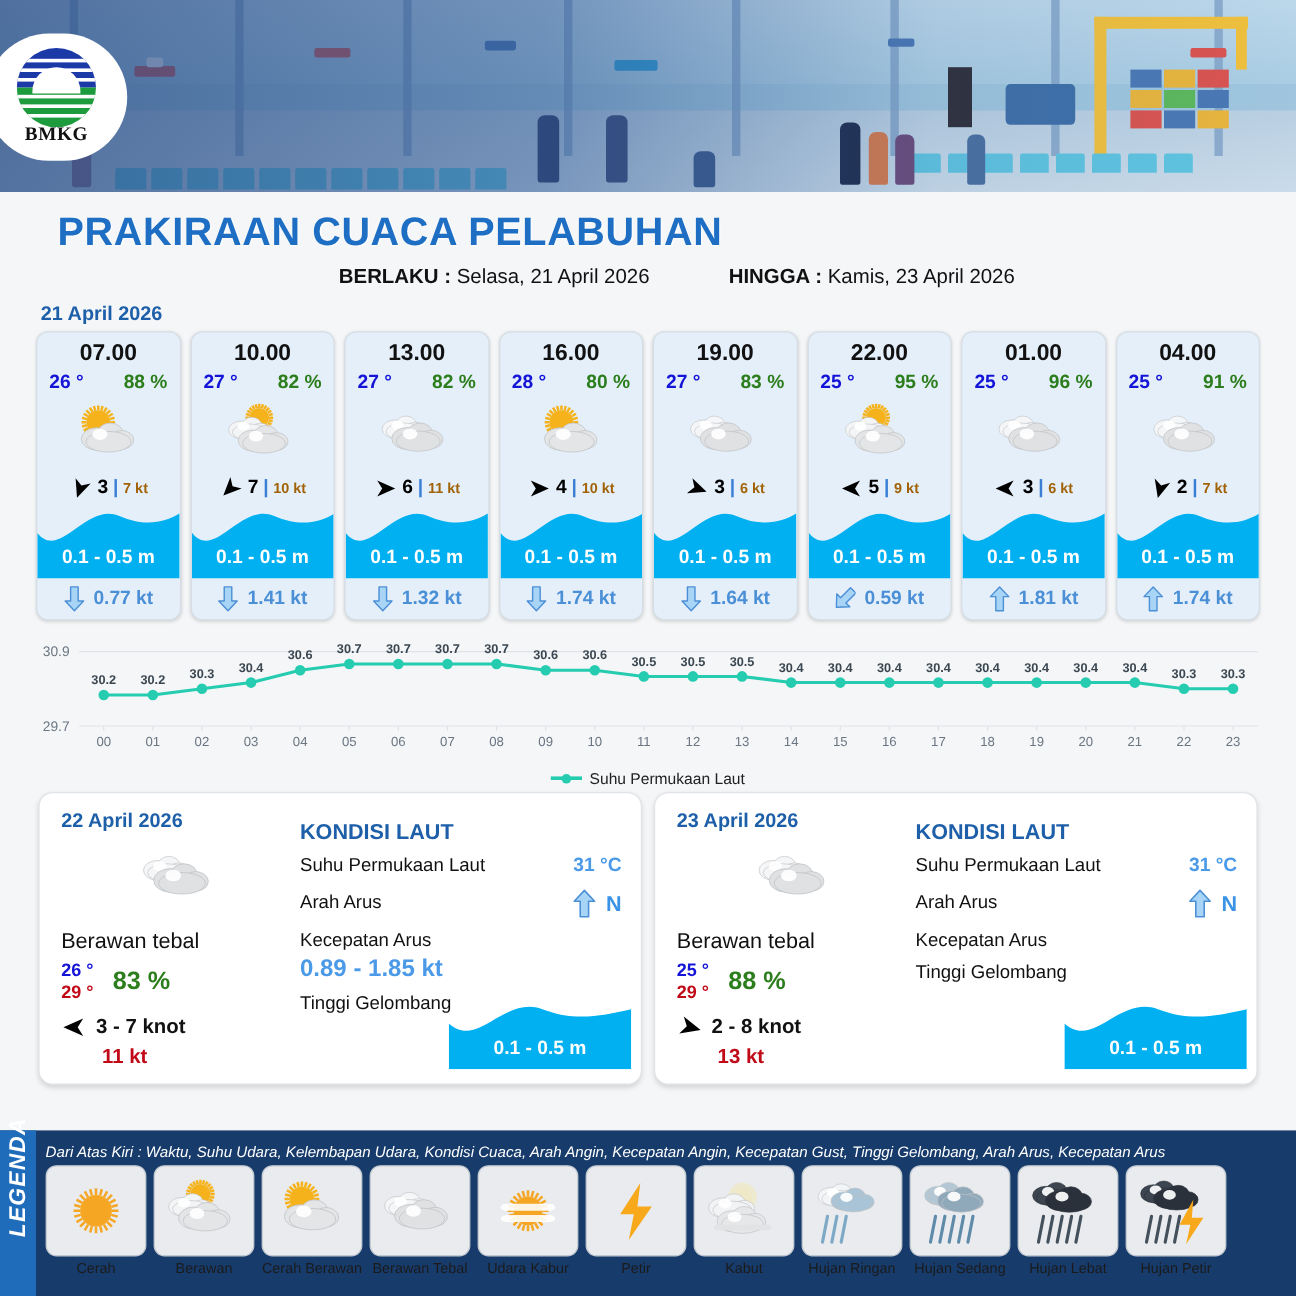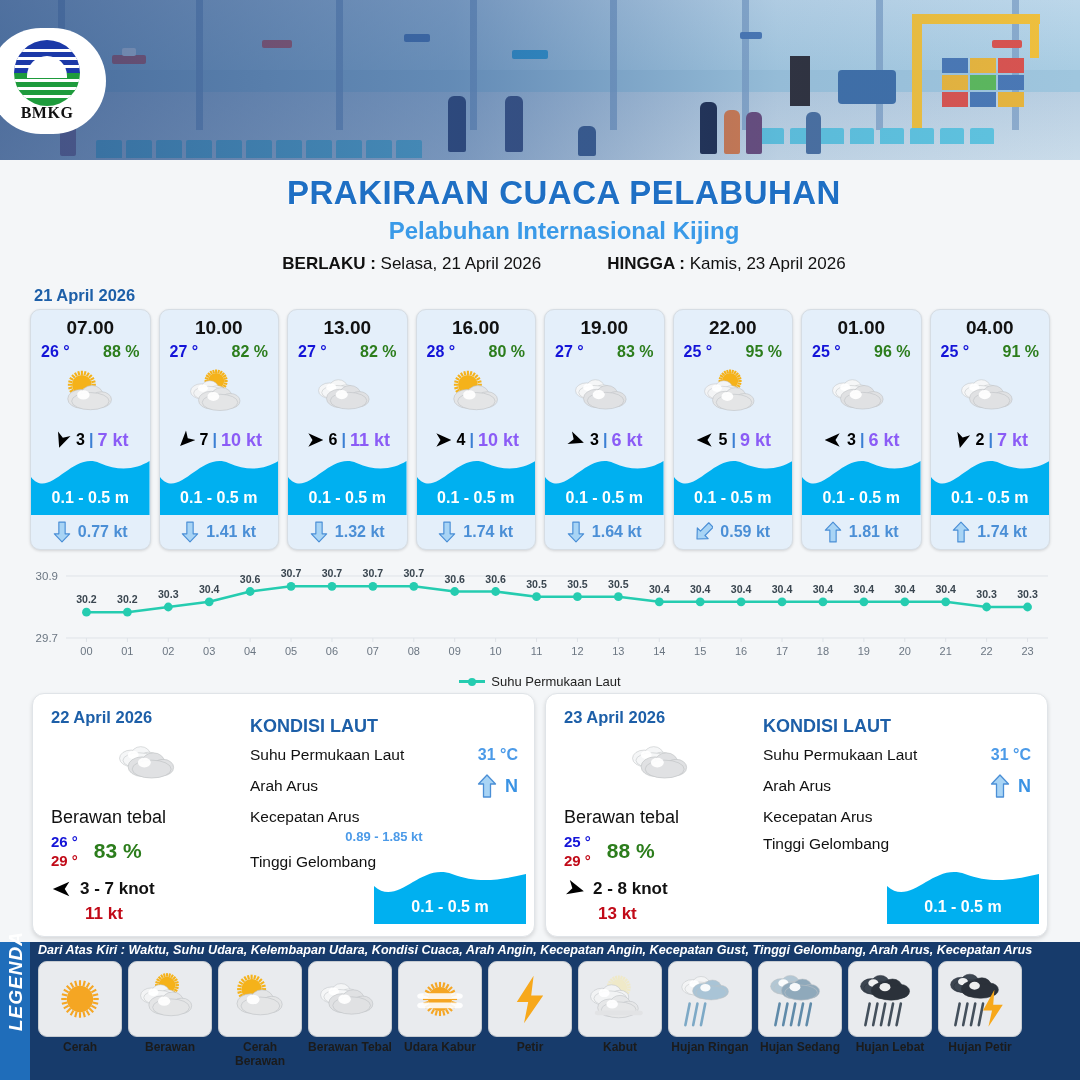"PRAKIRAAN CUACA PELABUHAN" .title-wrap { text-align: center -> left }
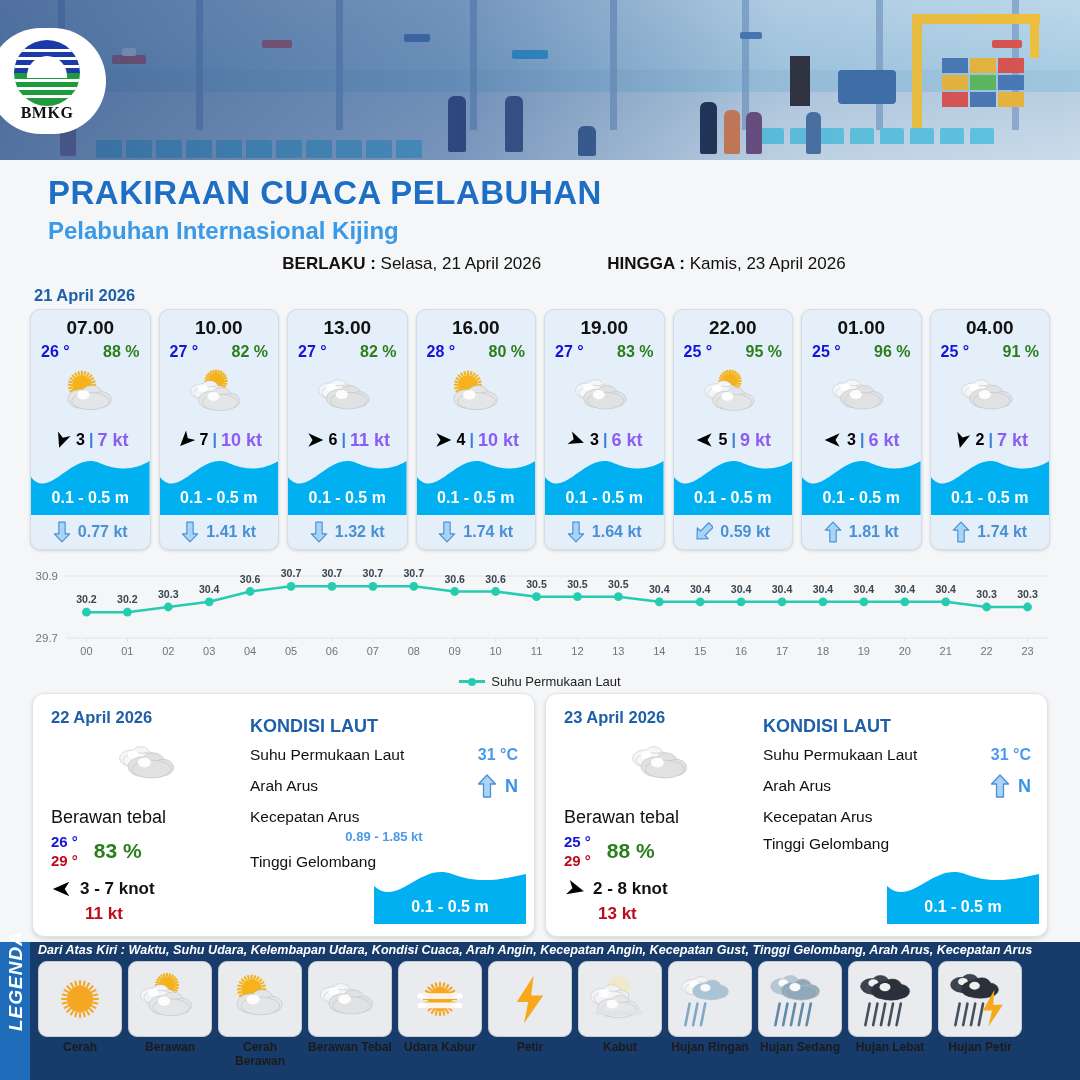"Pelabuhan Internasional Kijing" div.t2 { html: <div>Pelabuhan Internasional Kijing</div> -> none }
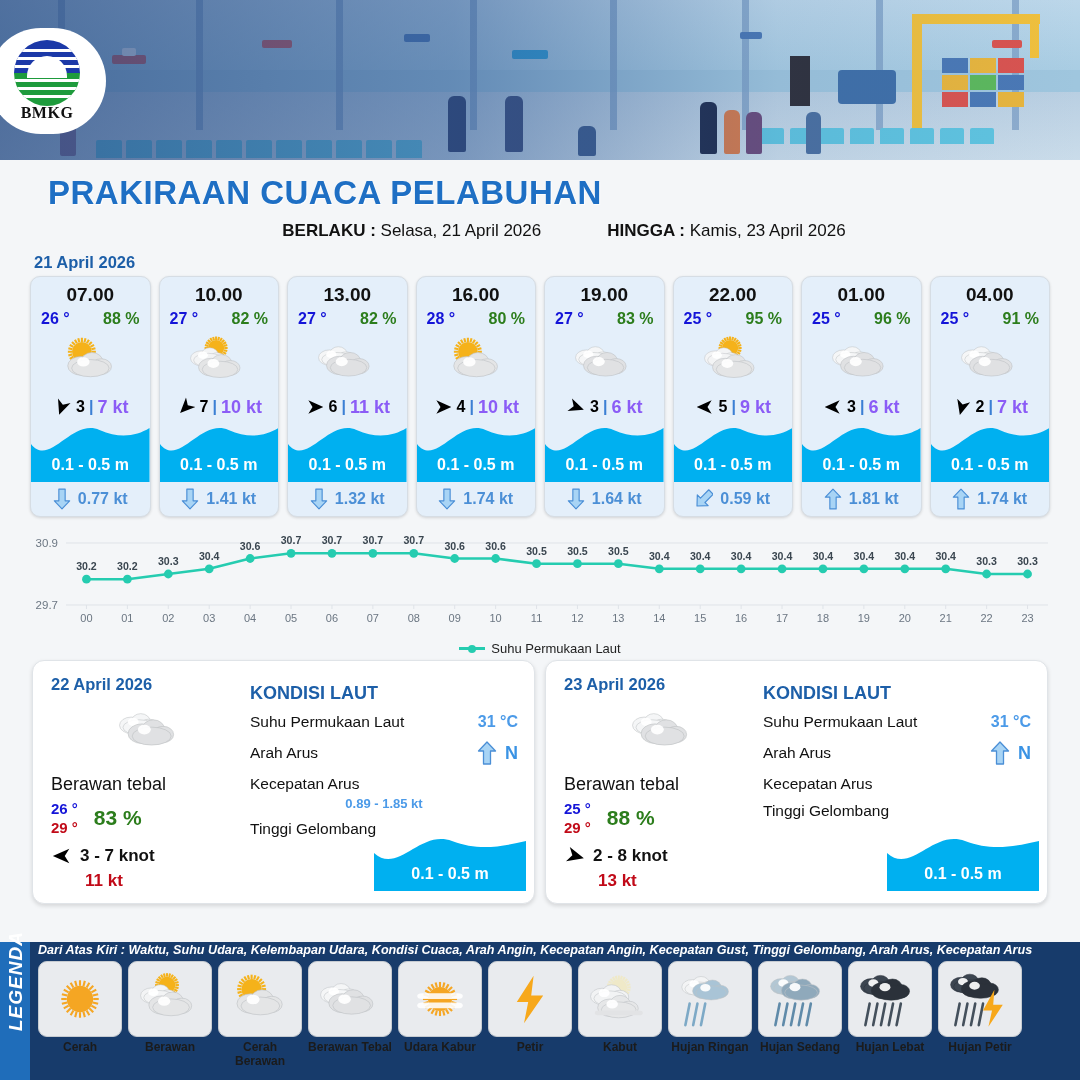"7 kt" .c-wspd { color: #8b5cf6 -> #a16207; font-size: 18px -> 12px }
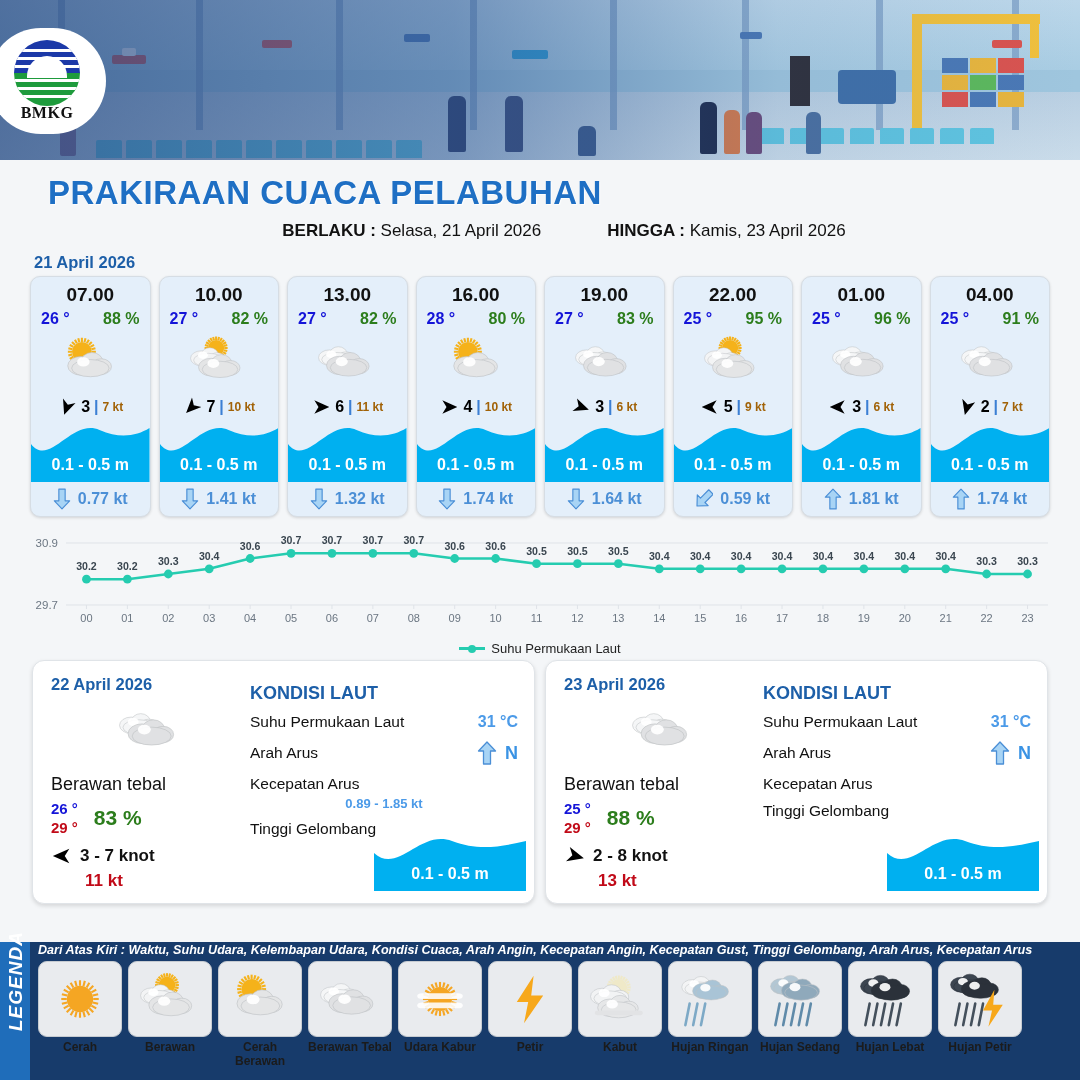"0.89 - 1.85 kt" .p-kec { font-size: 13px -> 20px; text-align: center -> left }
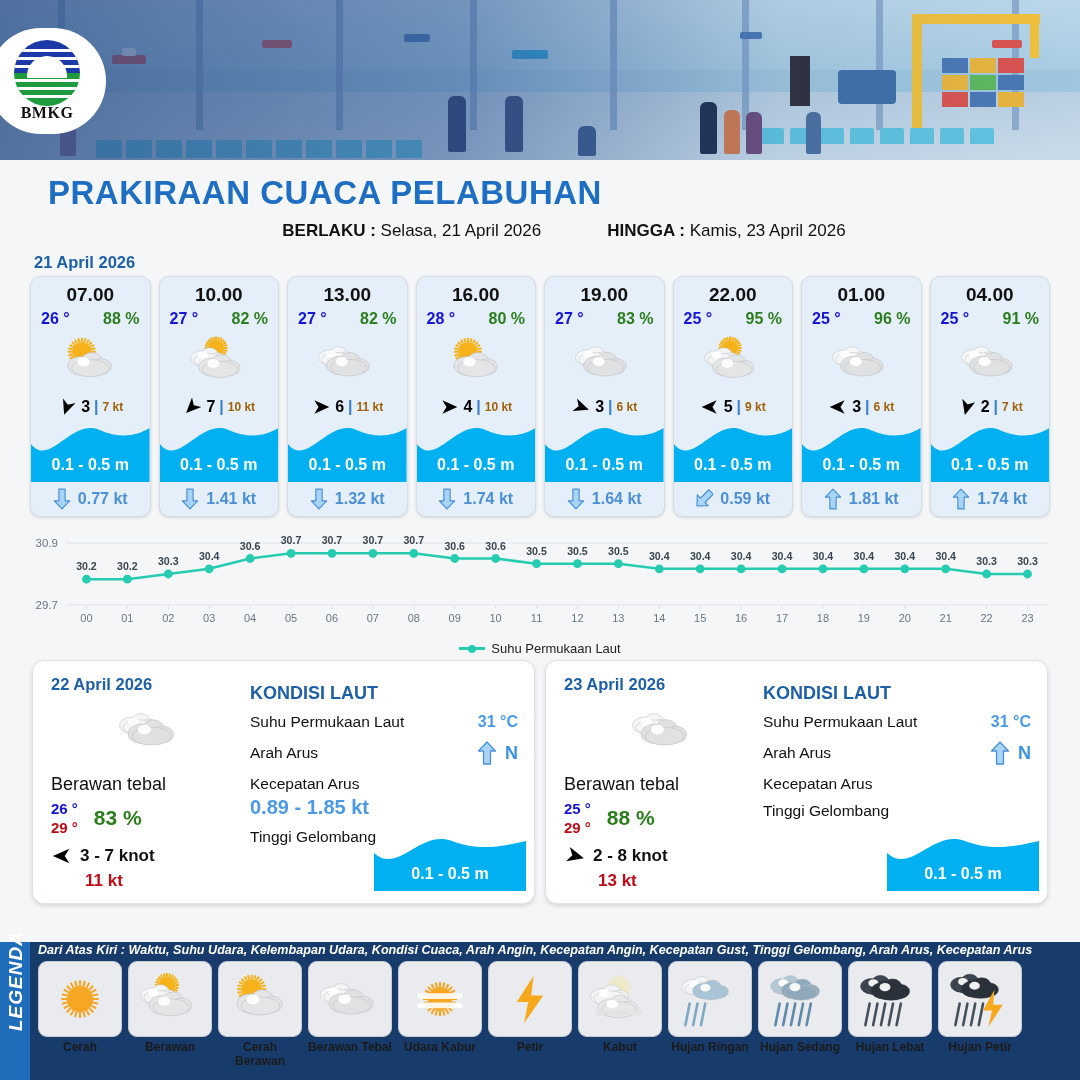"Dari Atas Kiri : Waktu," .leg-main { font-weight: bold -> none; padding: 1px 6px 0 8px -> 11px 6px 0 8px }
